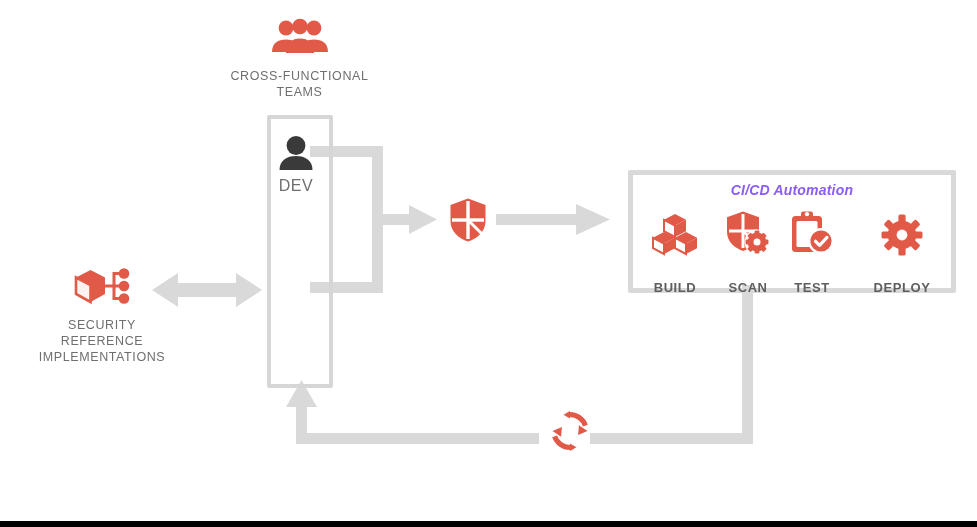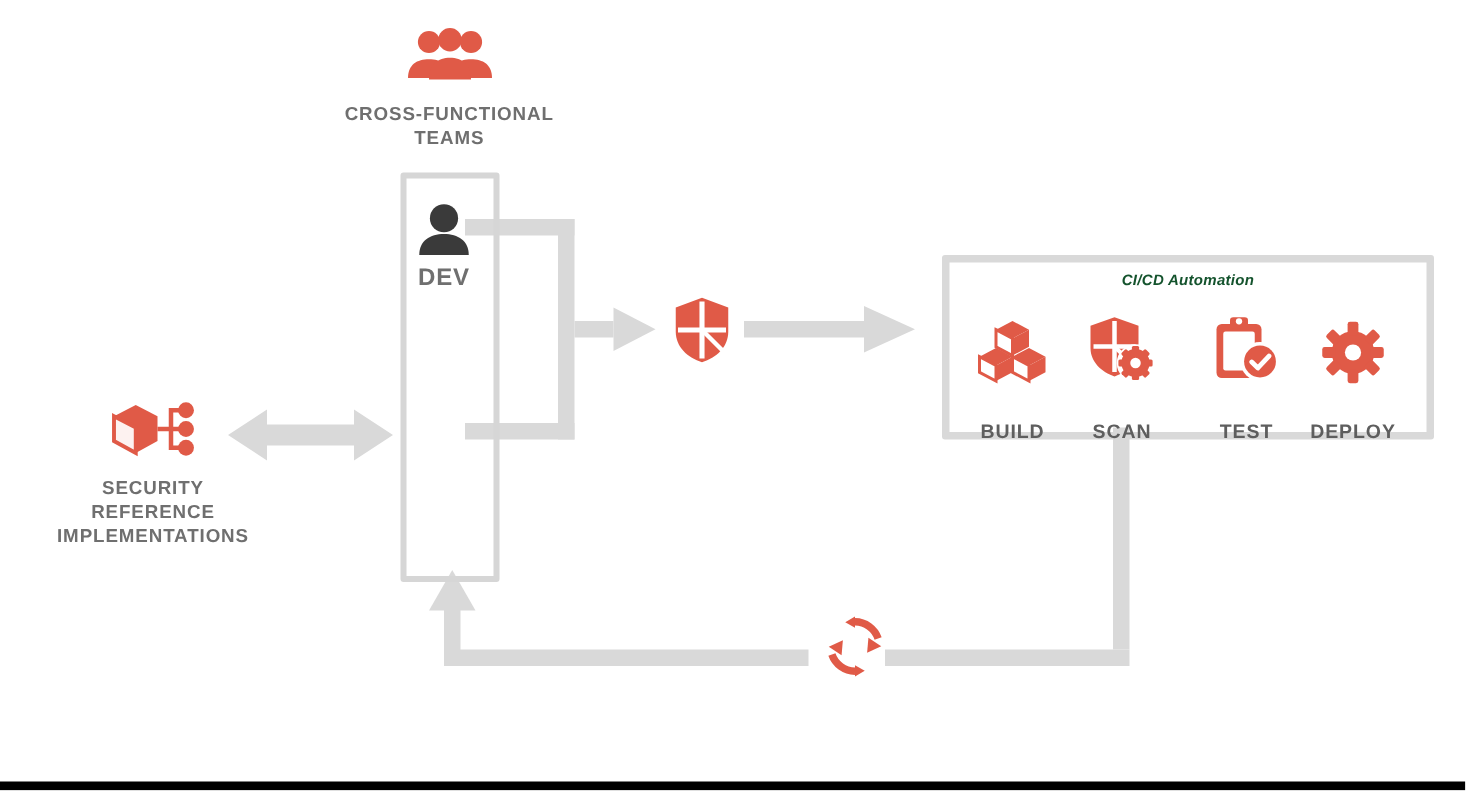"CROSS-FUNCTIONAL" .lbl { font-weight: bold -> normal }
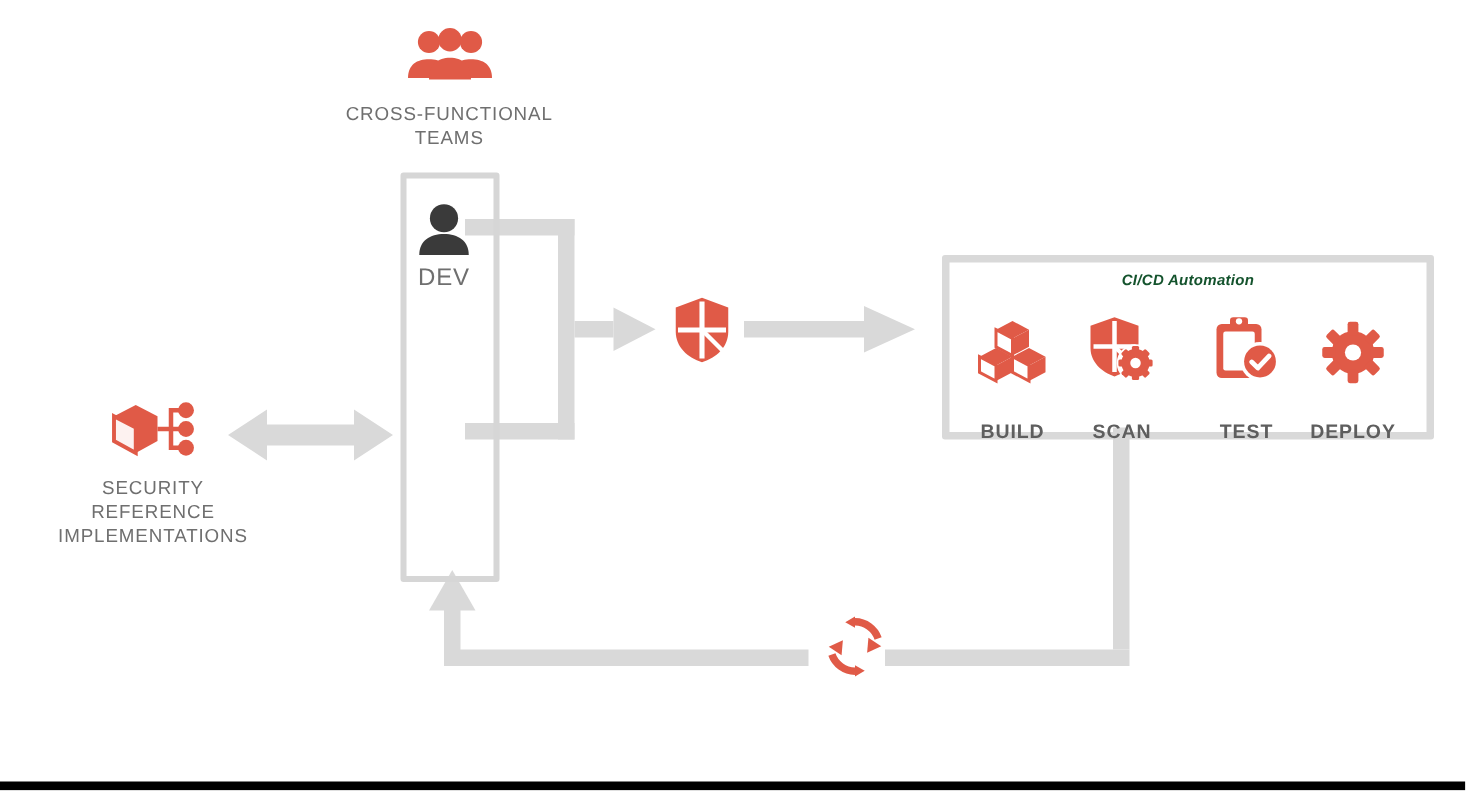"CI/CD Automation" .cicd-title { color: #14532d -> #8b5cf6; font-size: 10px -> 14px }
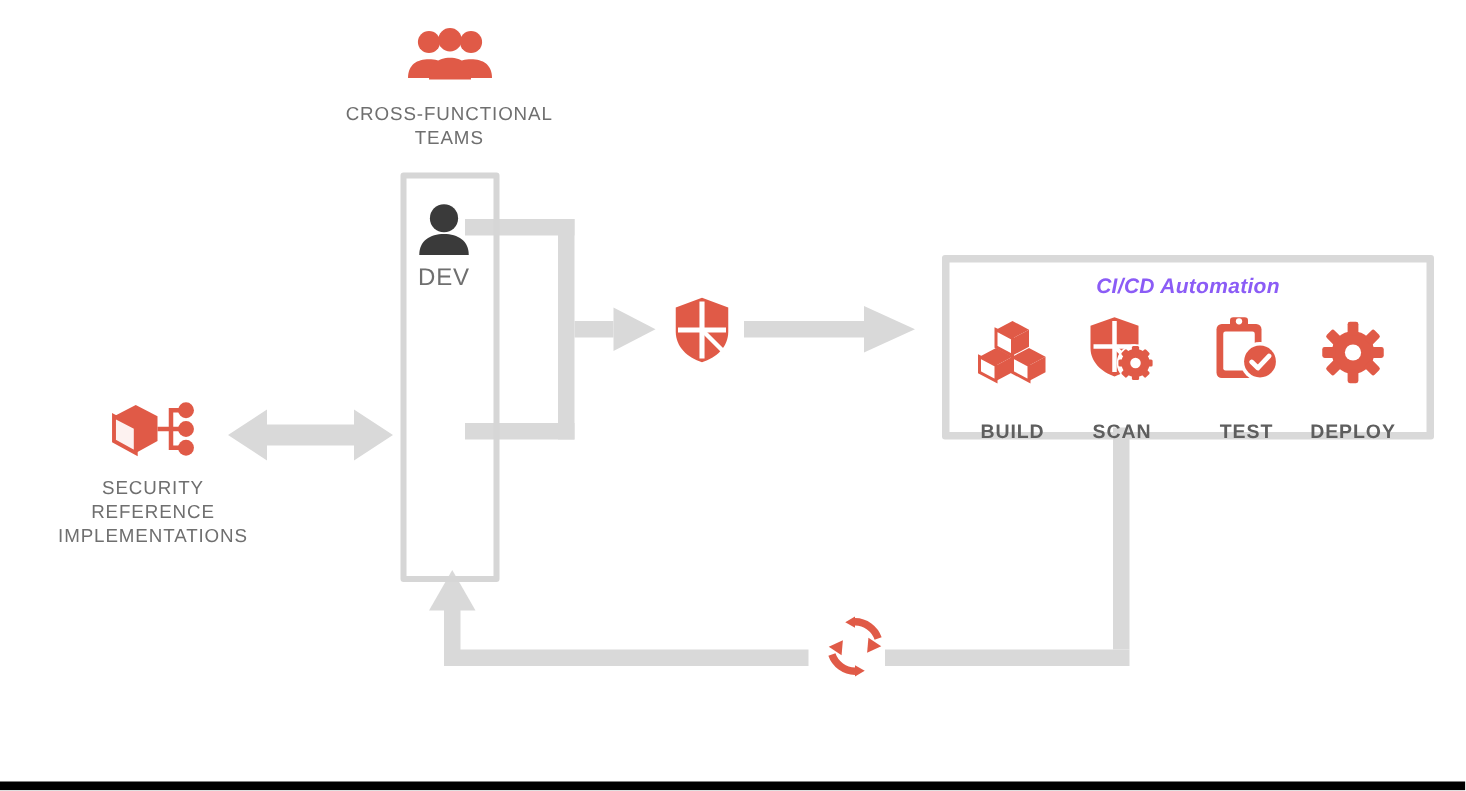"TEST" div.cicd-item { left: 153px -> 134px }
